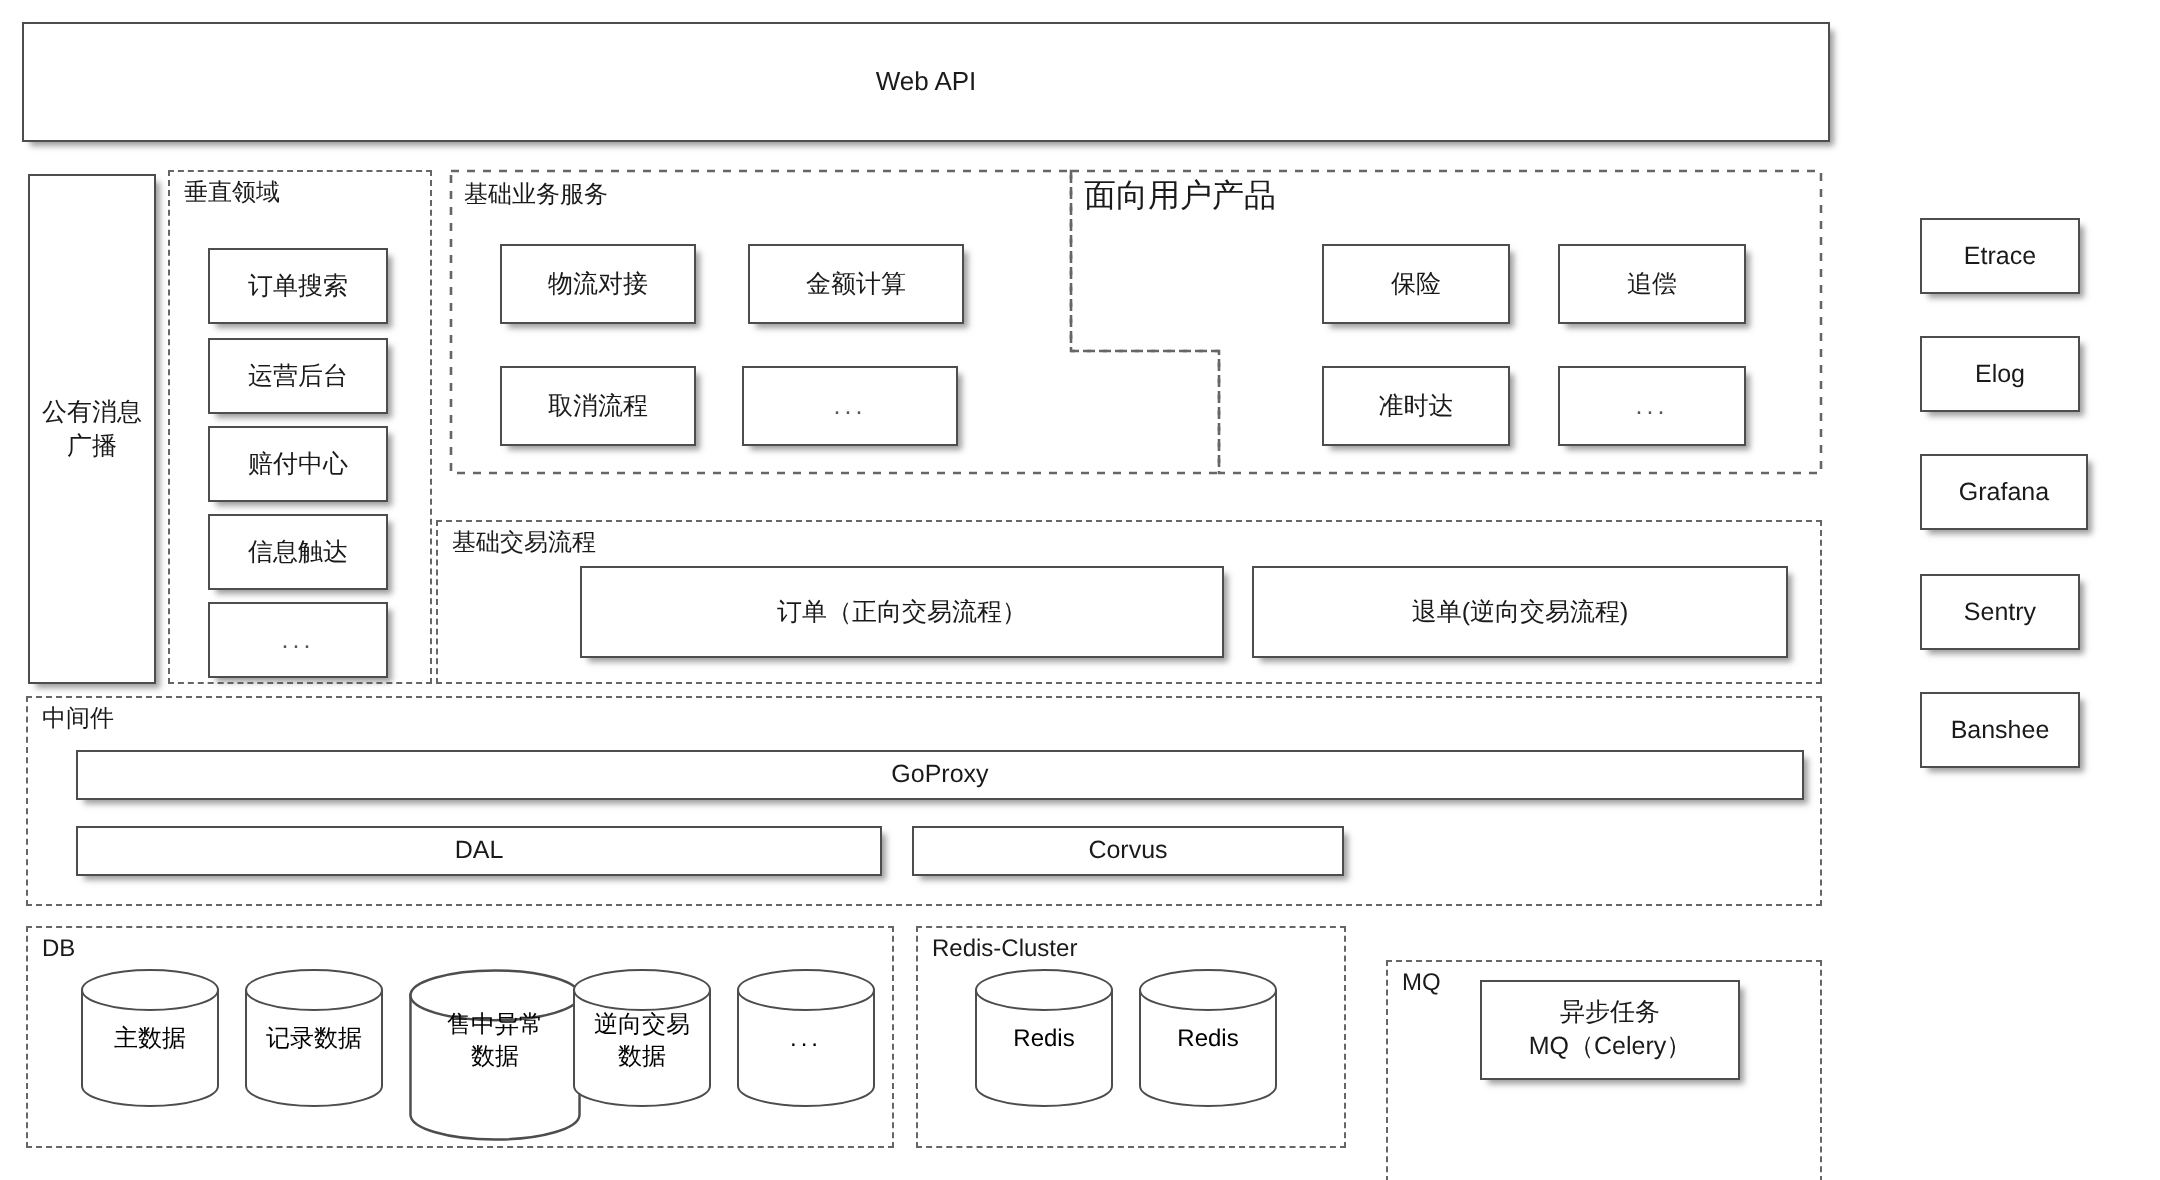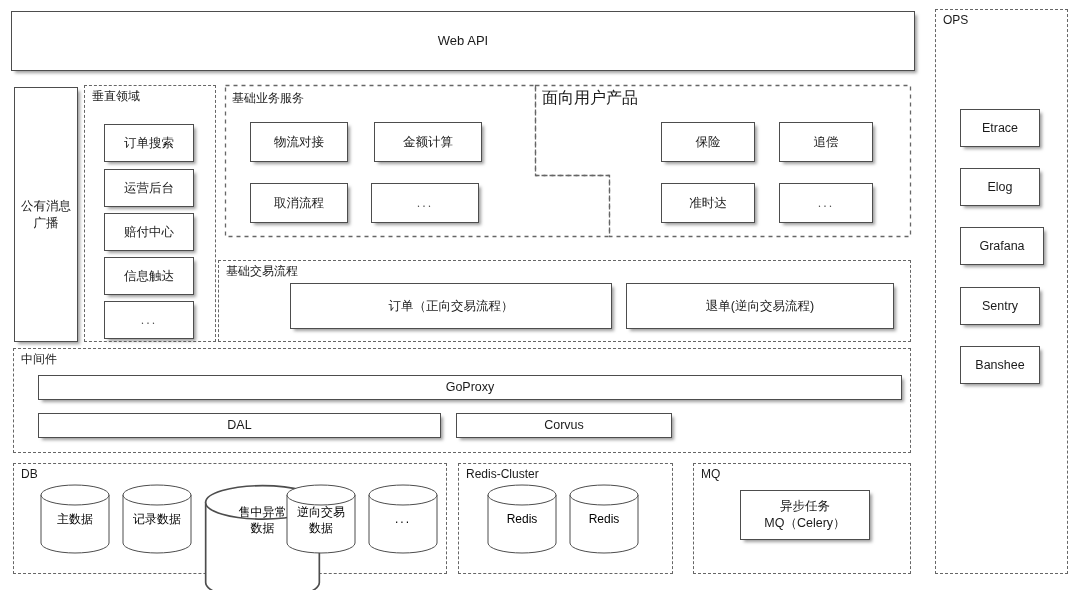"OPS" div.node { html: <div> <span>OPS</span> </div> -> none }
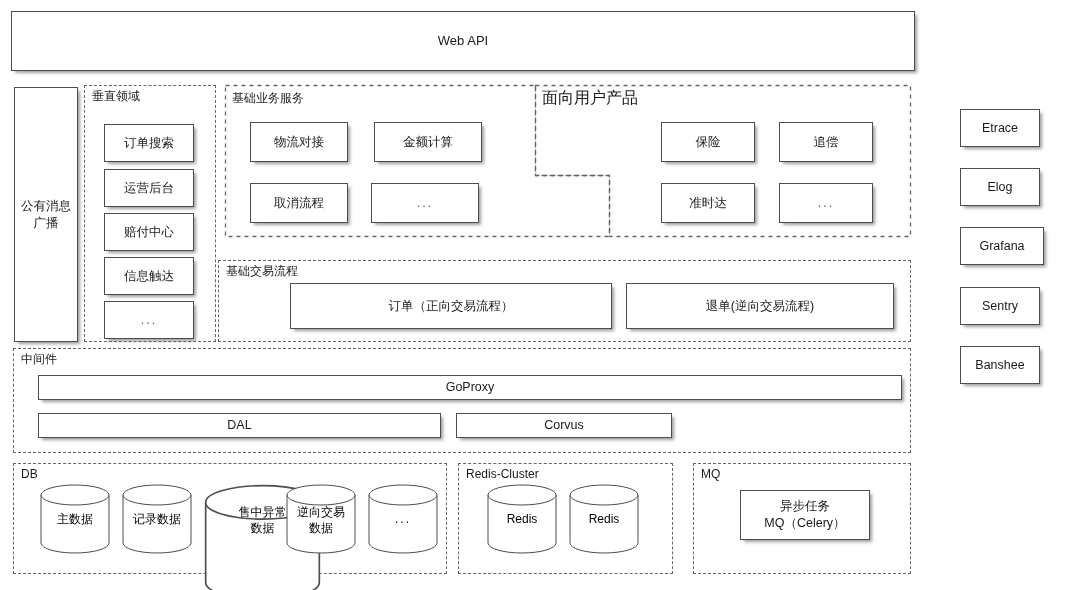"MQ" div.node { top: 463px -> 480px }
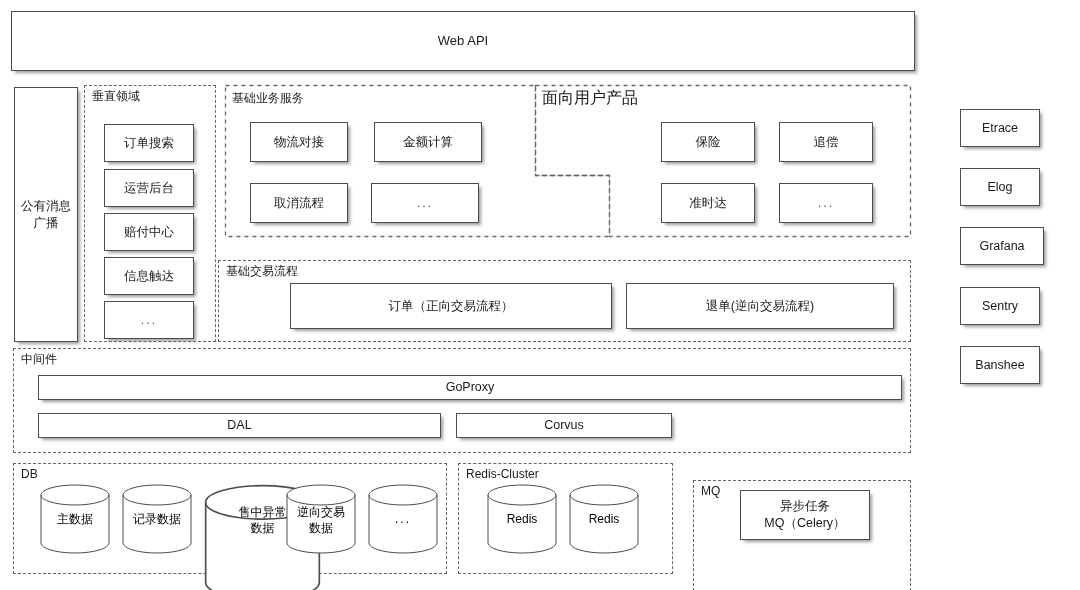"售中异常" div.cyl { padding-left: 30px -> none }
